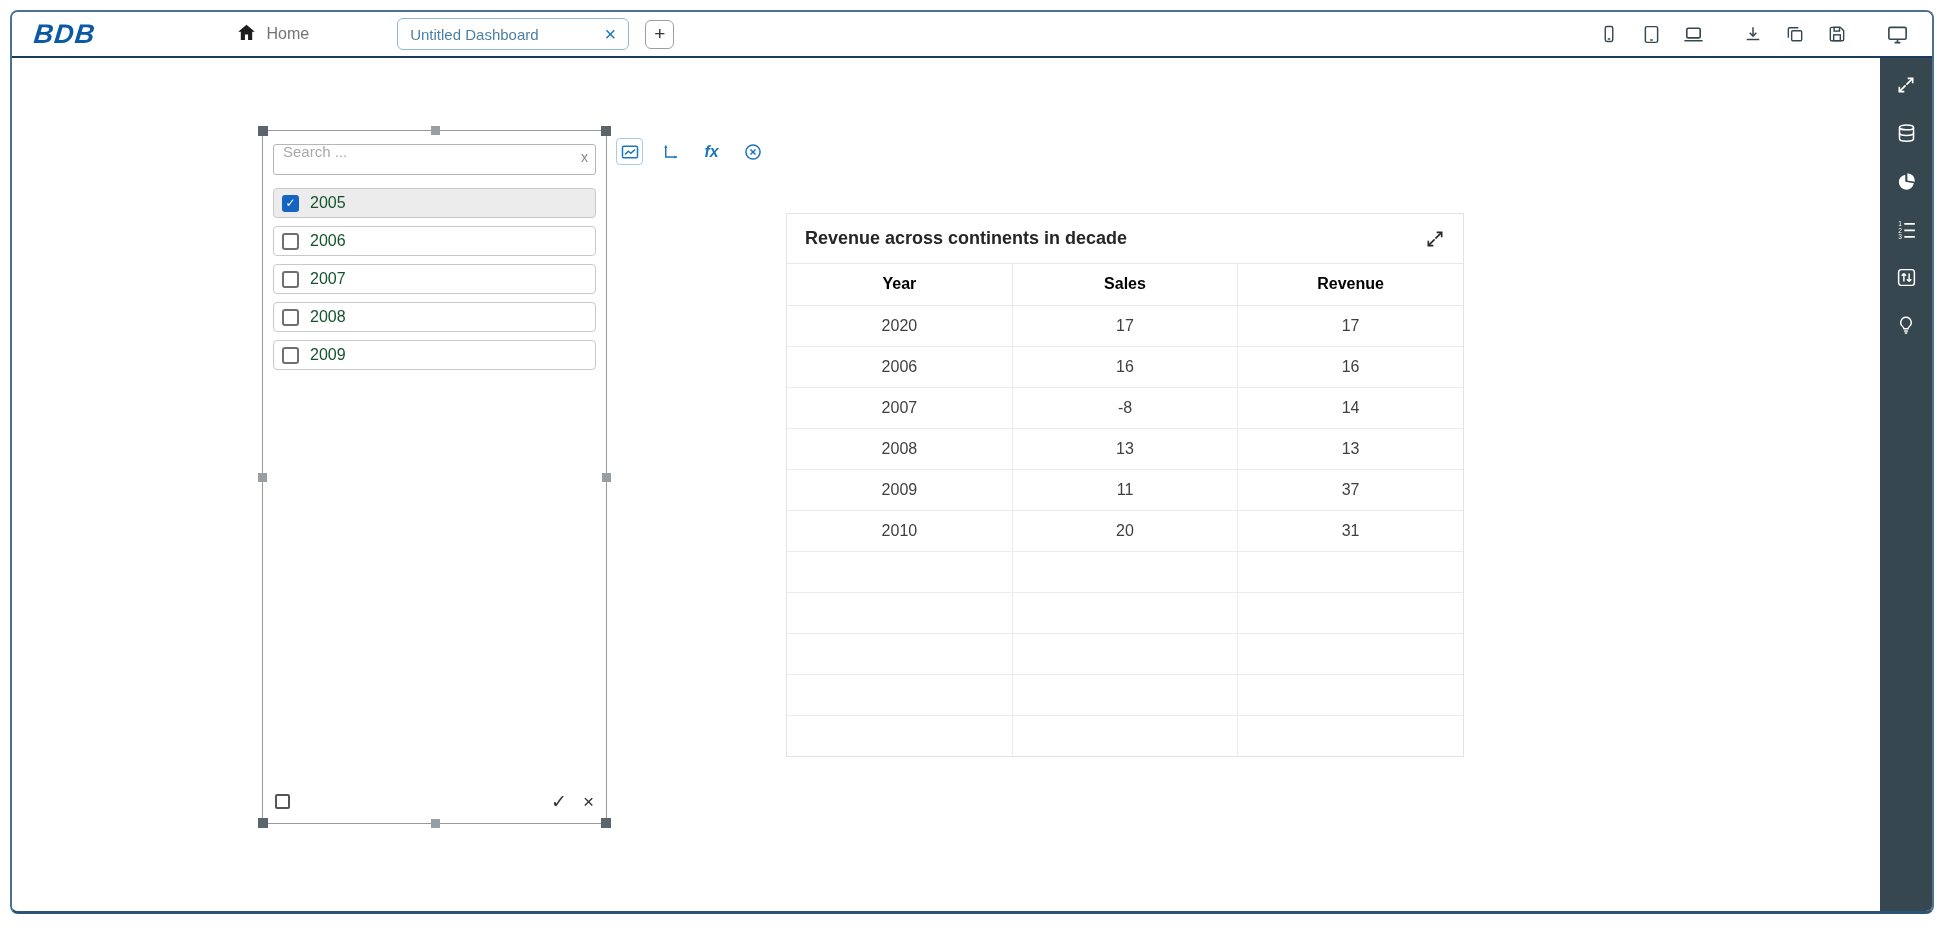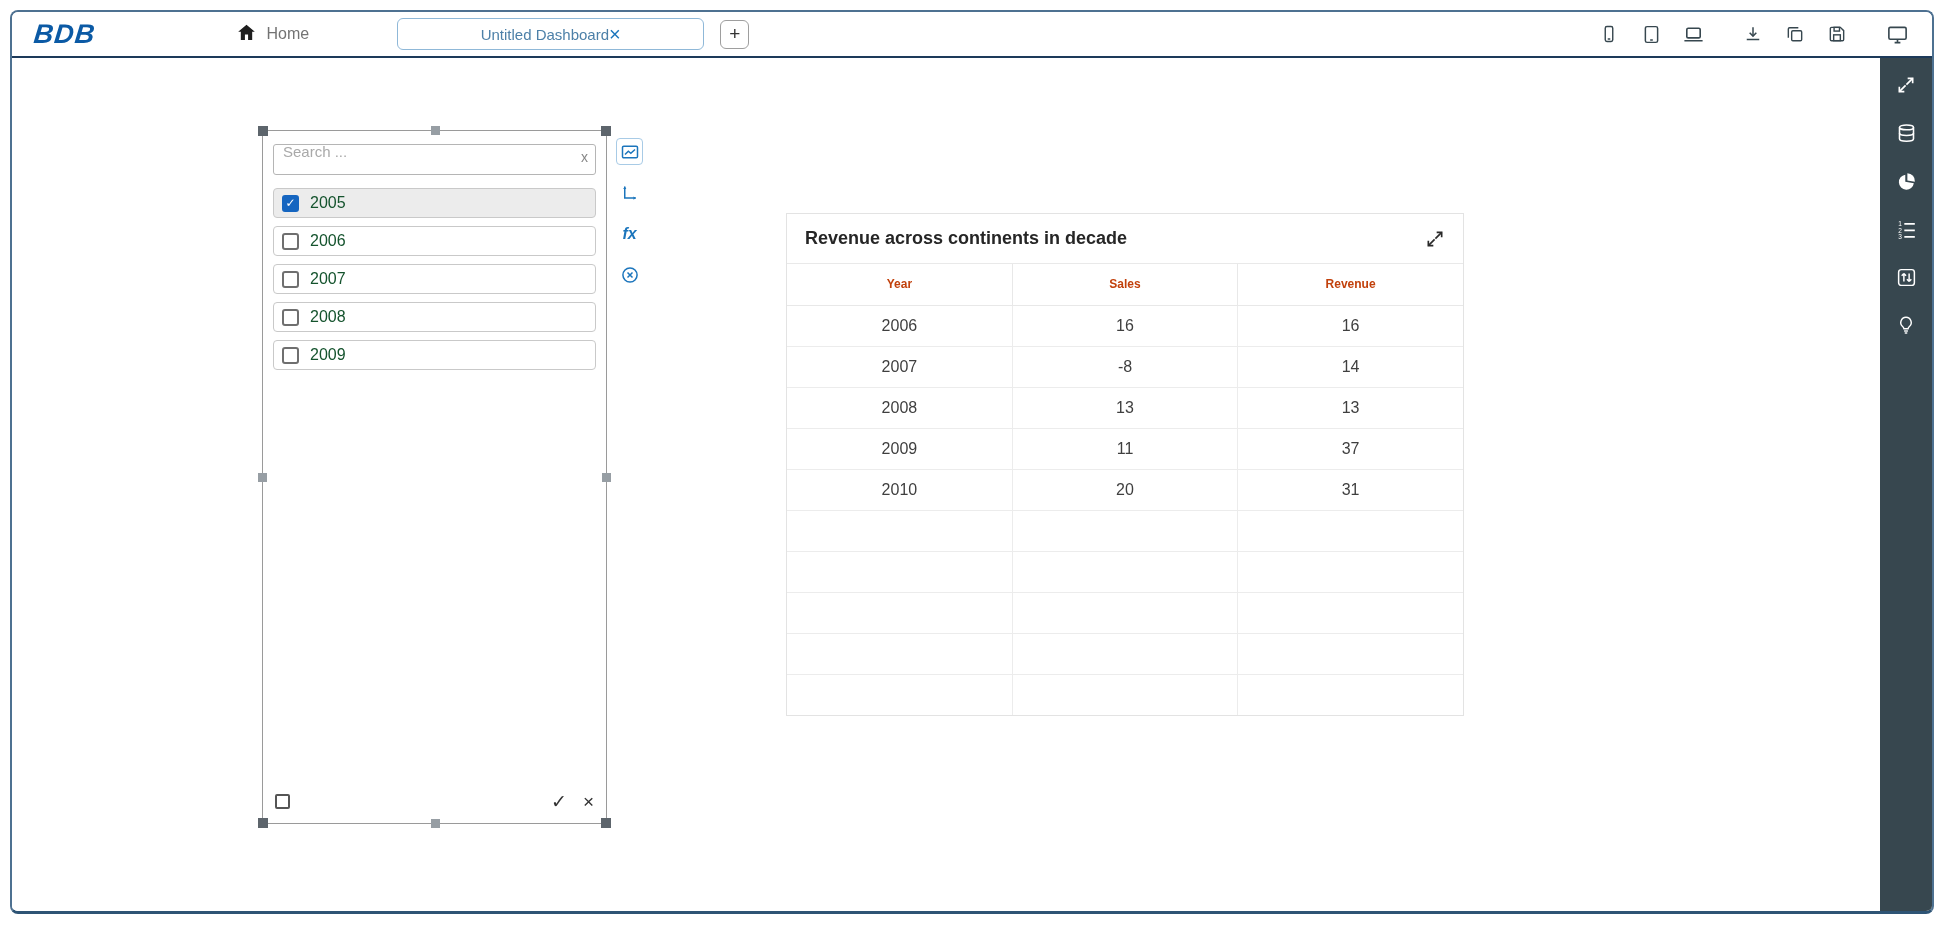"Untitled Dashboard" .dash-tab { justify-content: center -> space-between; width: 307px -> 232px }
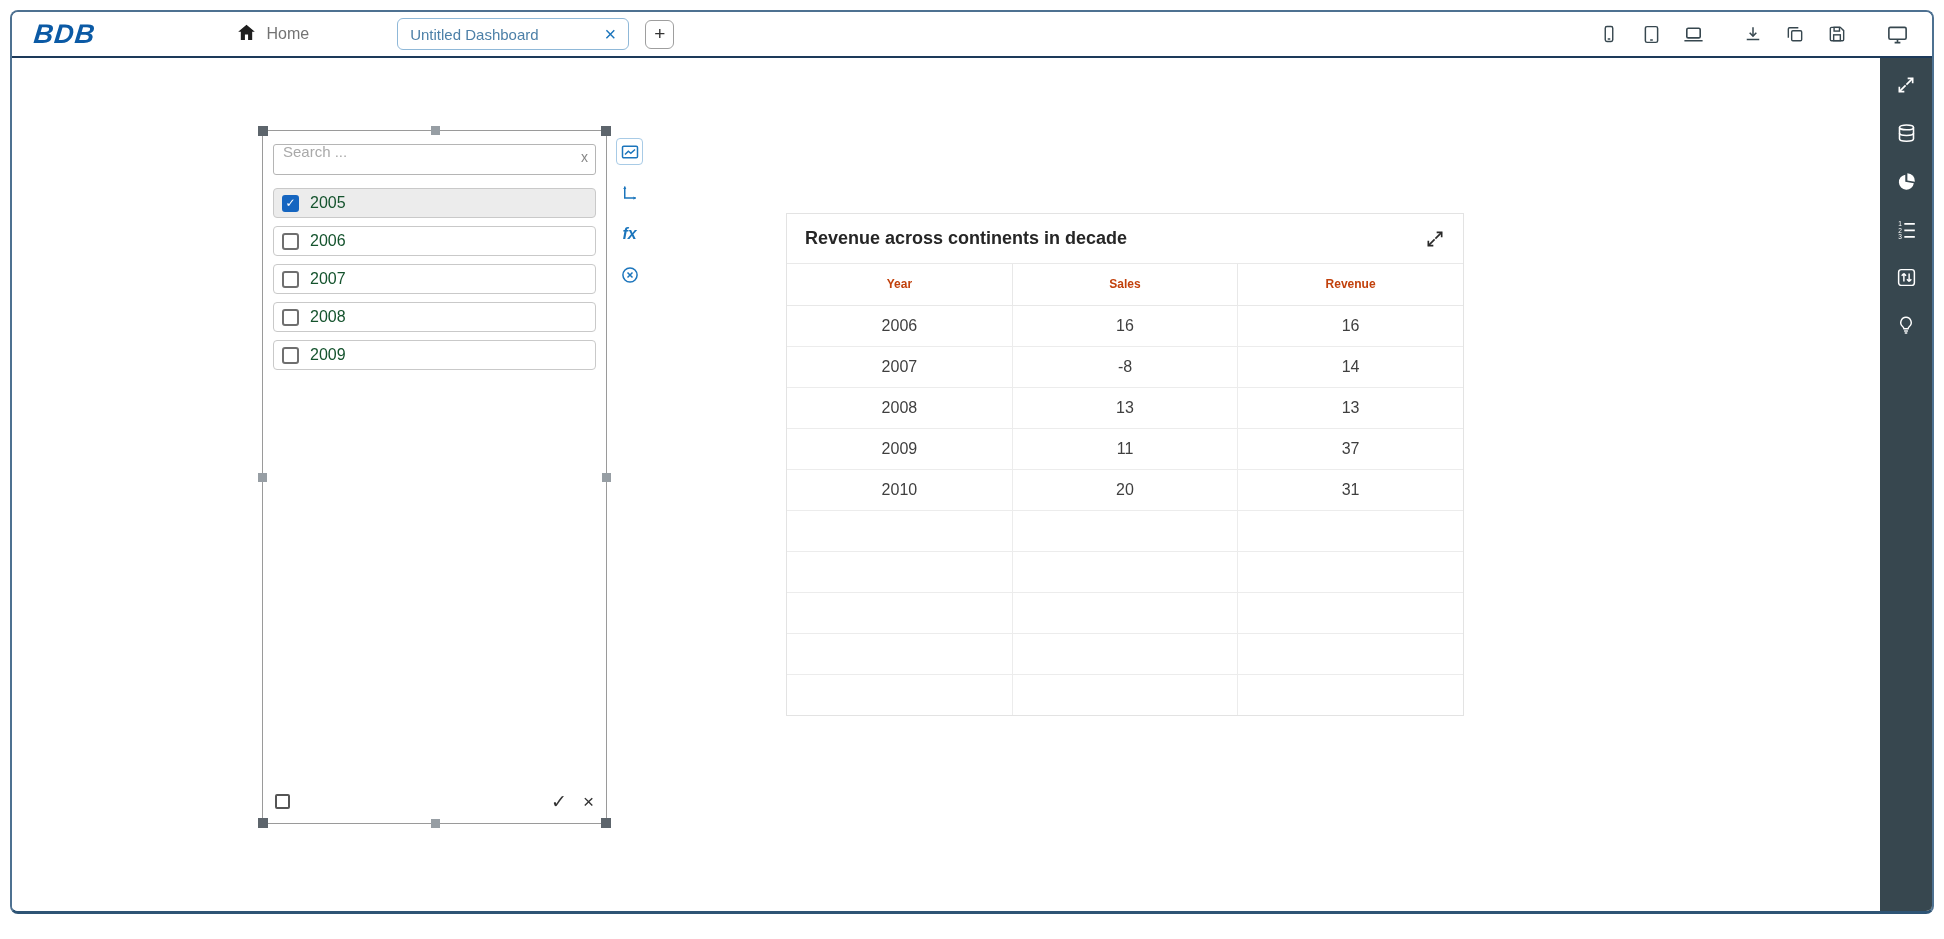"fx" .widget-toolbar { flex-direction: column -> row }
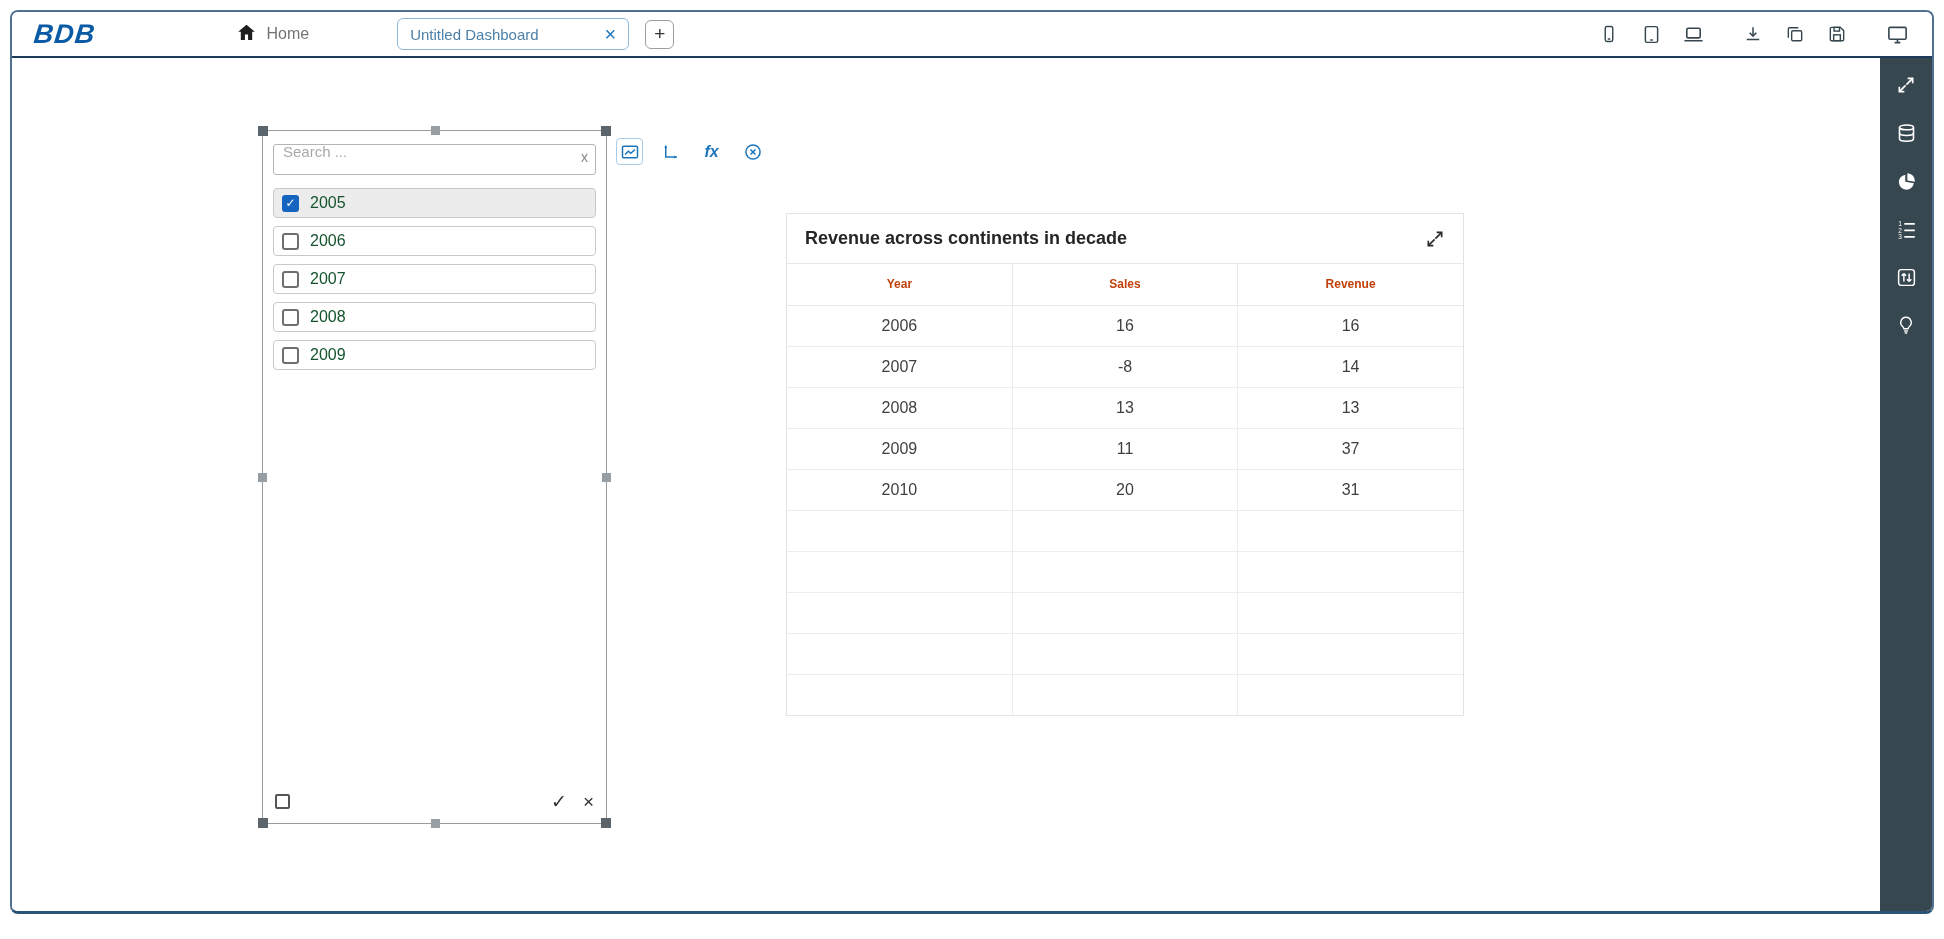"Year" table.data th { color: #c2410c -> #000000; font-size: 12px -> 16px }
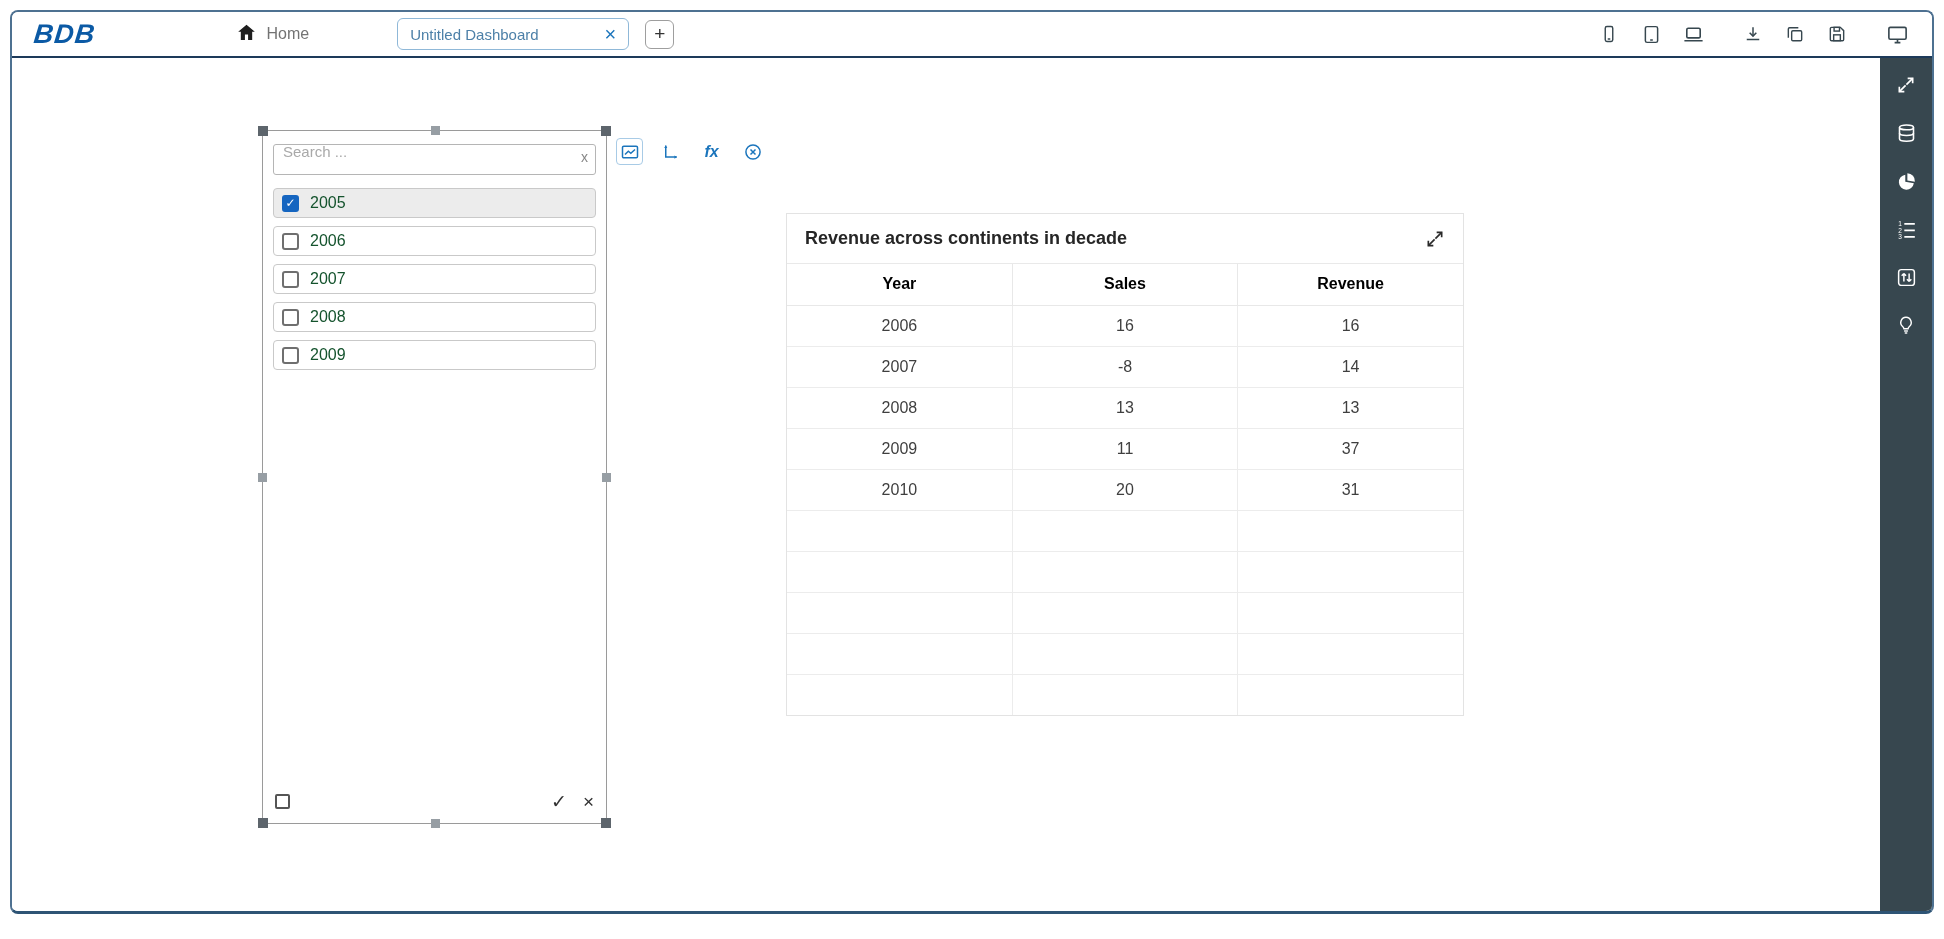"2020" tr { html: none -> <tr> <td>2020</td> <td>17</td> <td>17</td> </tr> }
